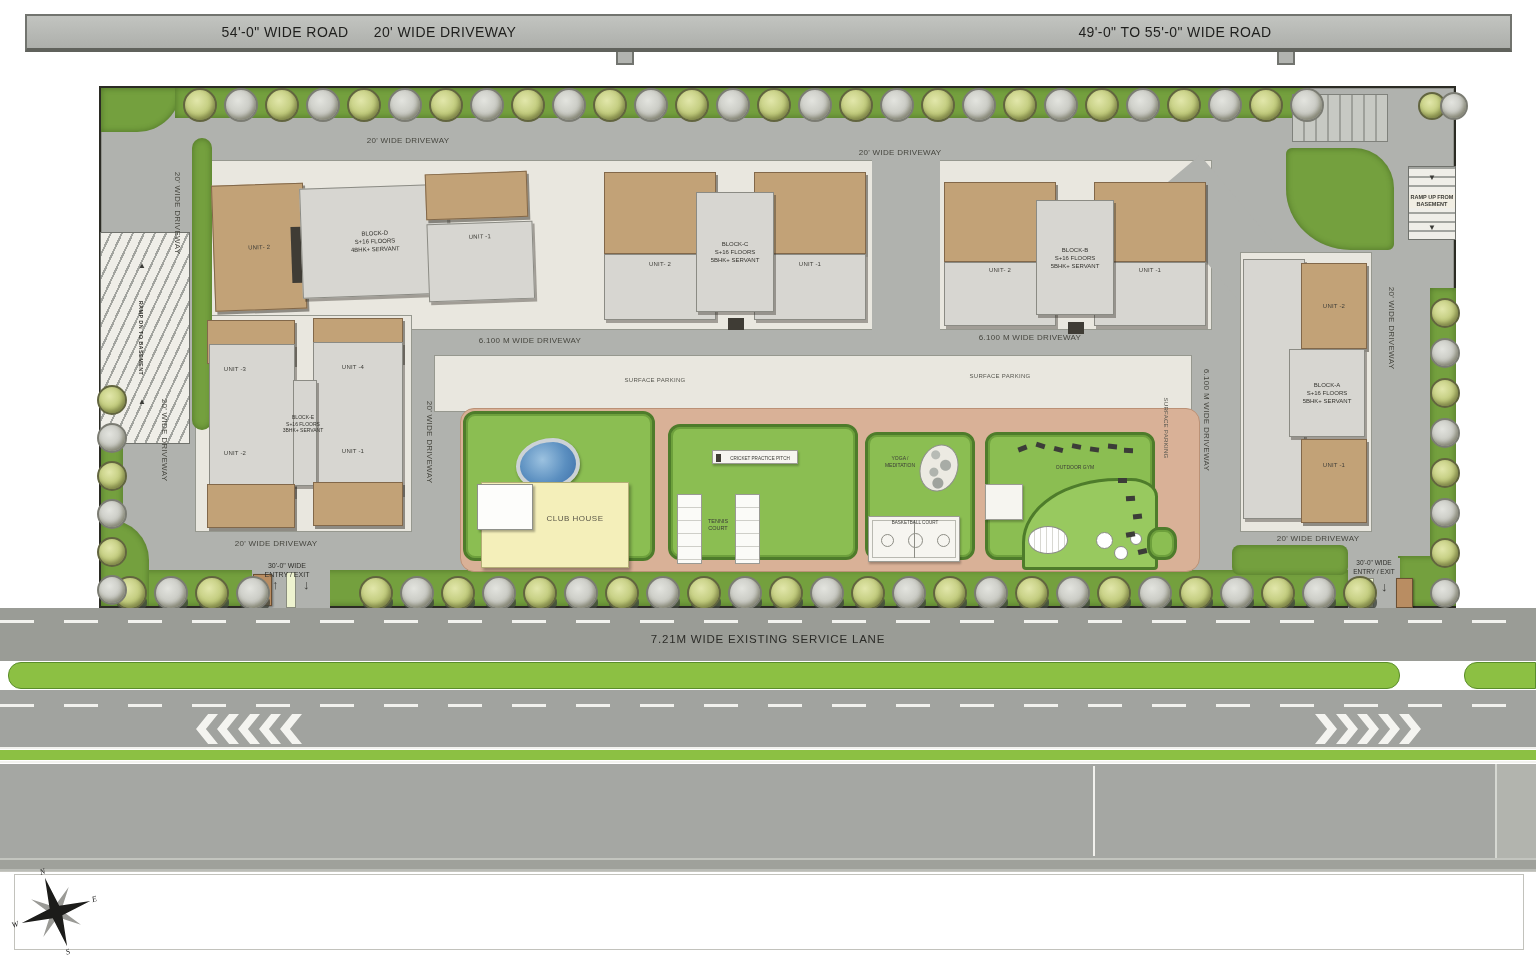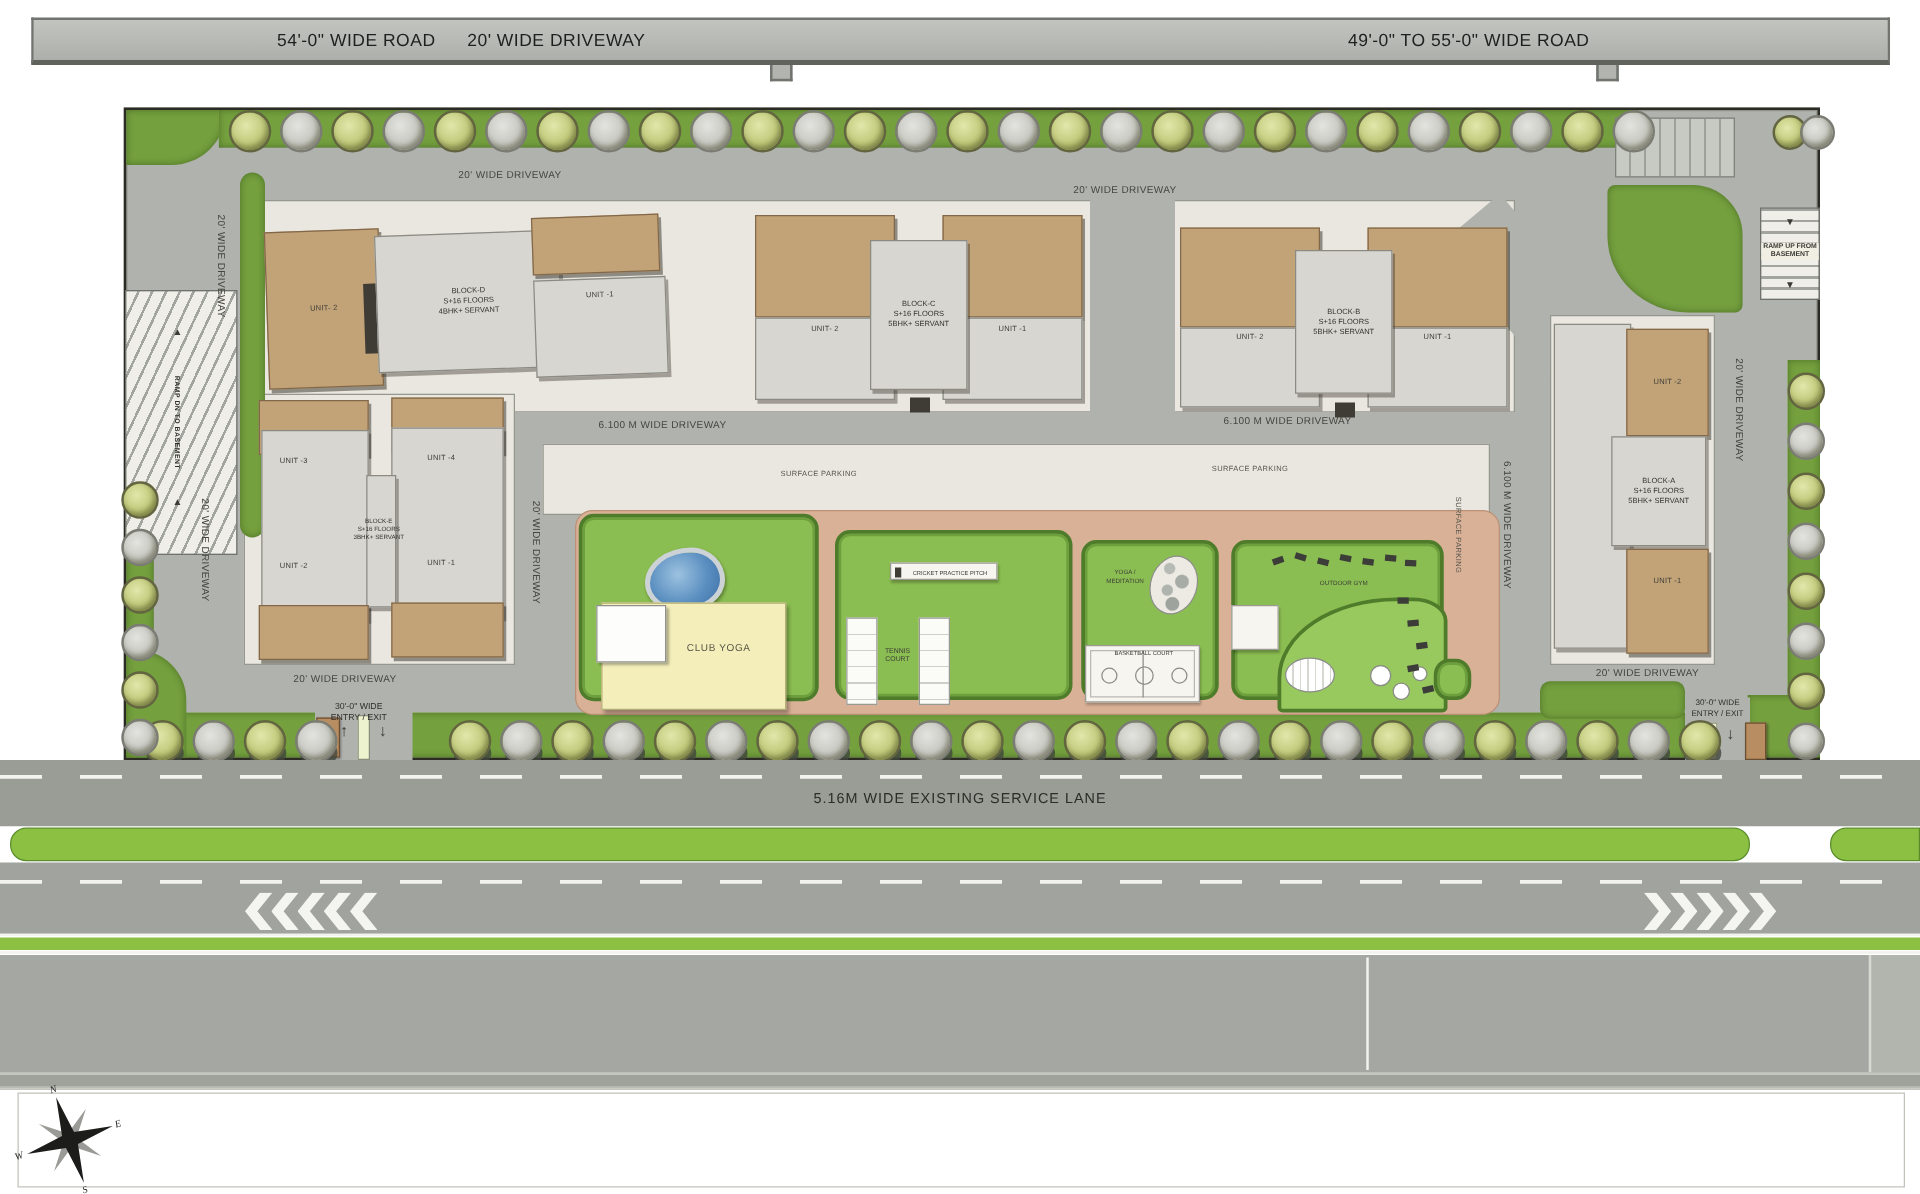"CLUB YOGA" span.sm-lbl { text: YOGA -> HOUSE }
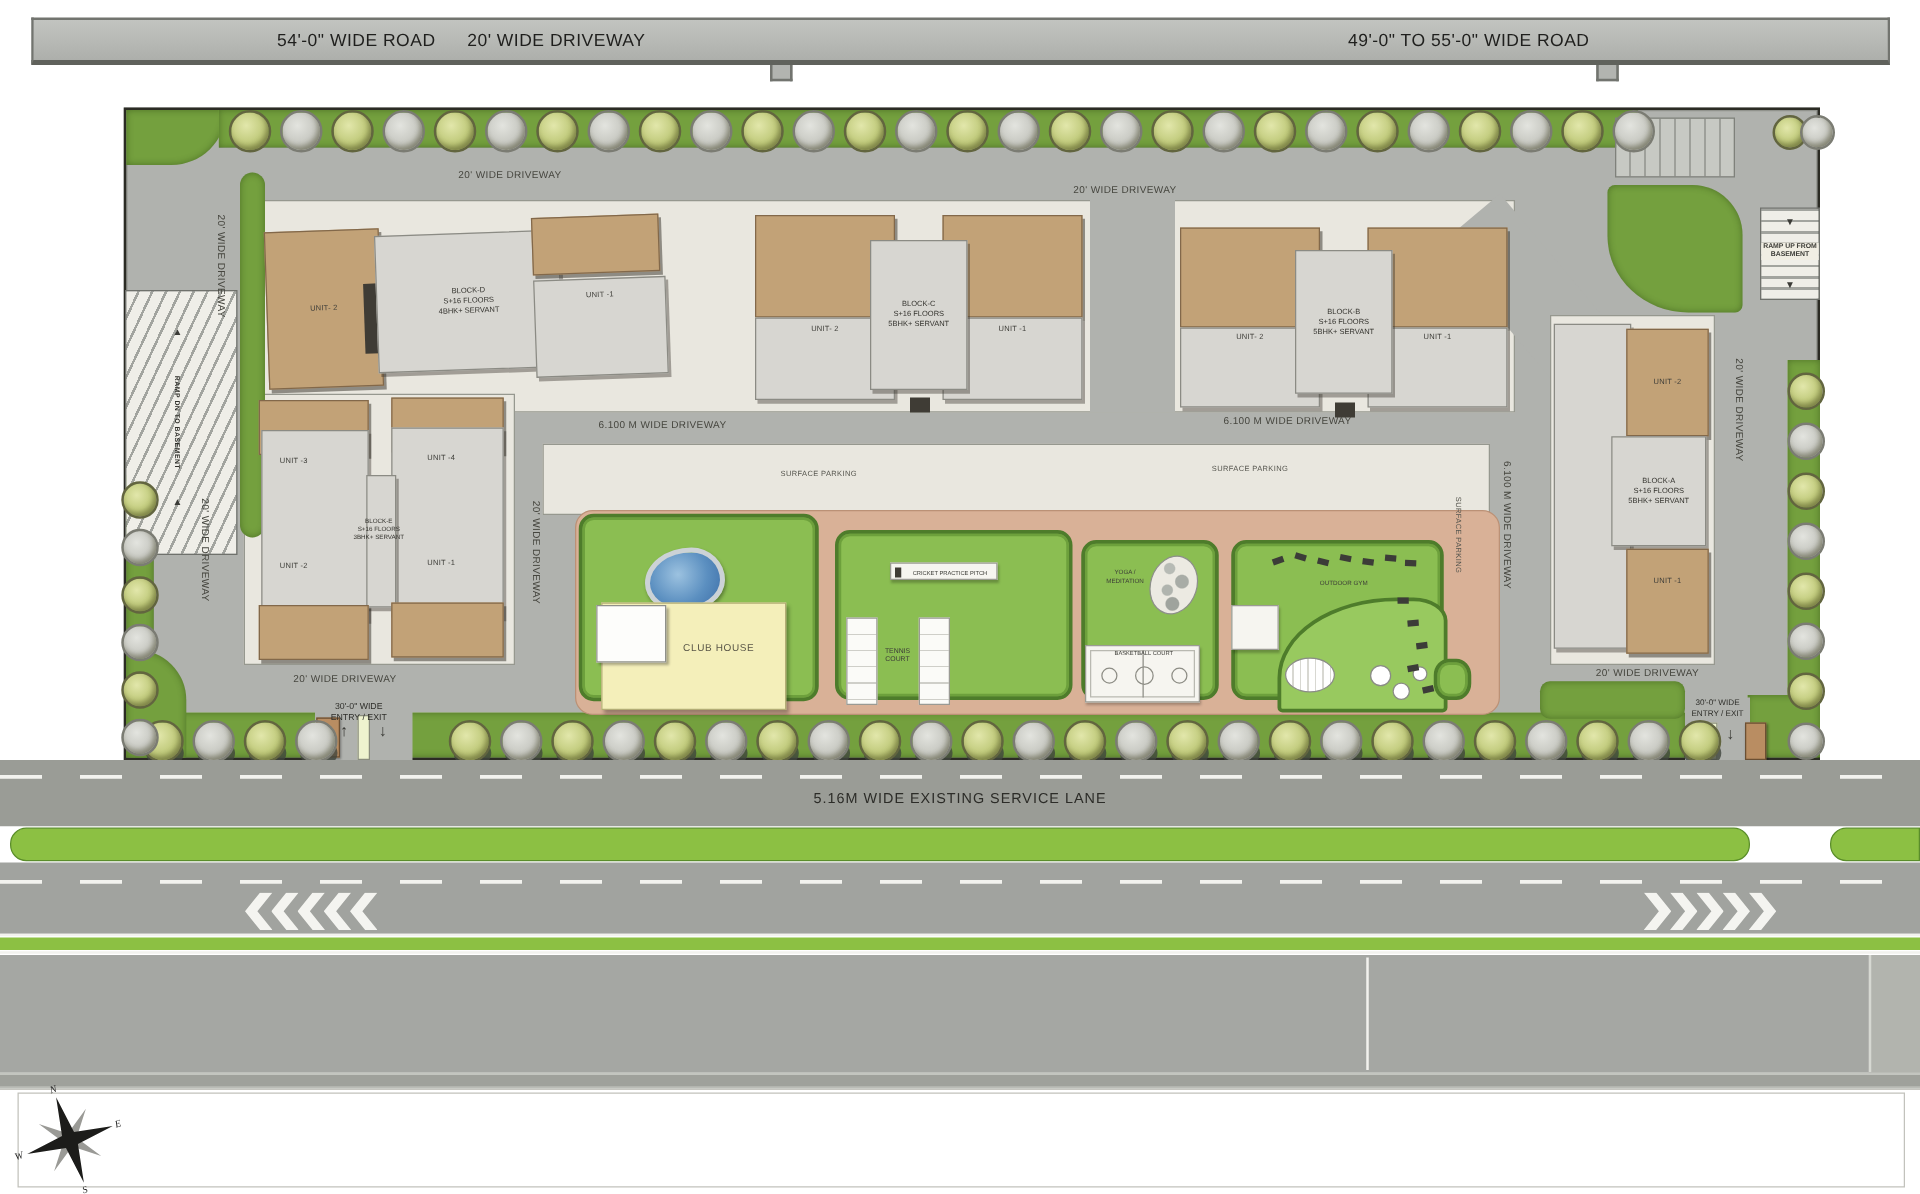"5.16M WIDE EXISTING SERVICE LANE" span.svclabel { text: 5.16M -> 7.21M }
